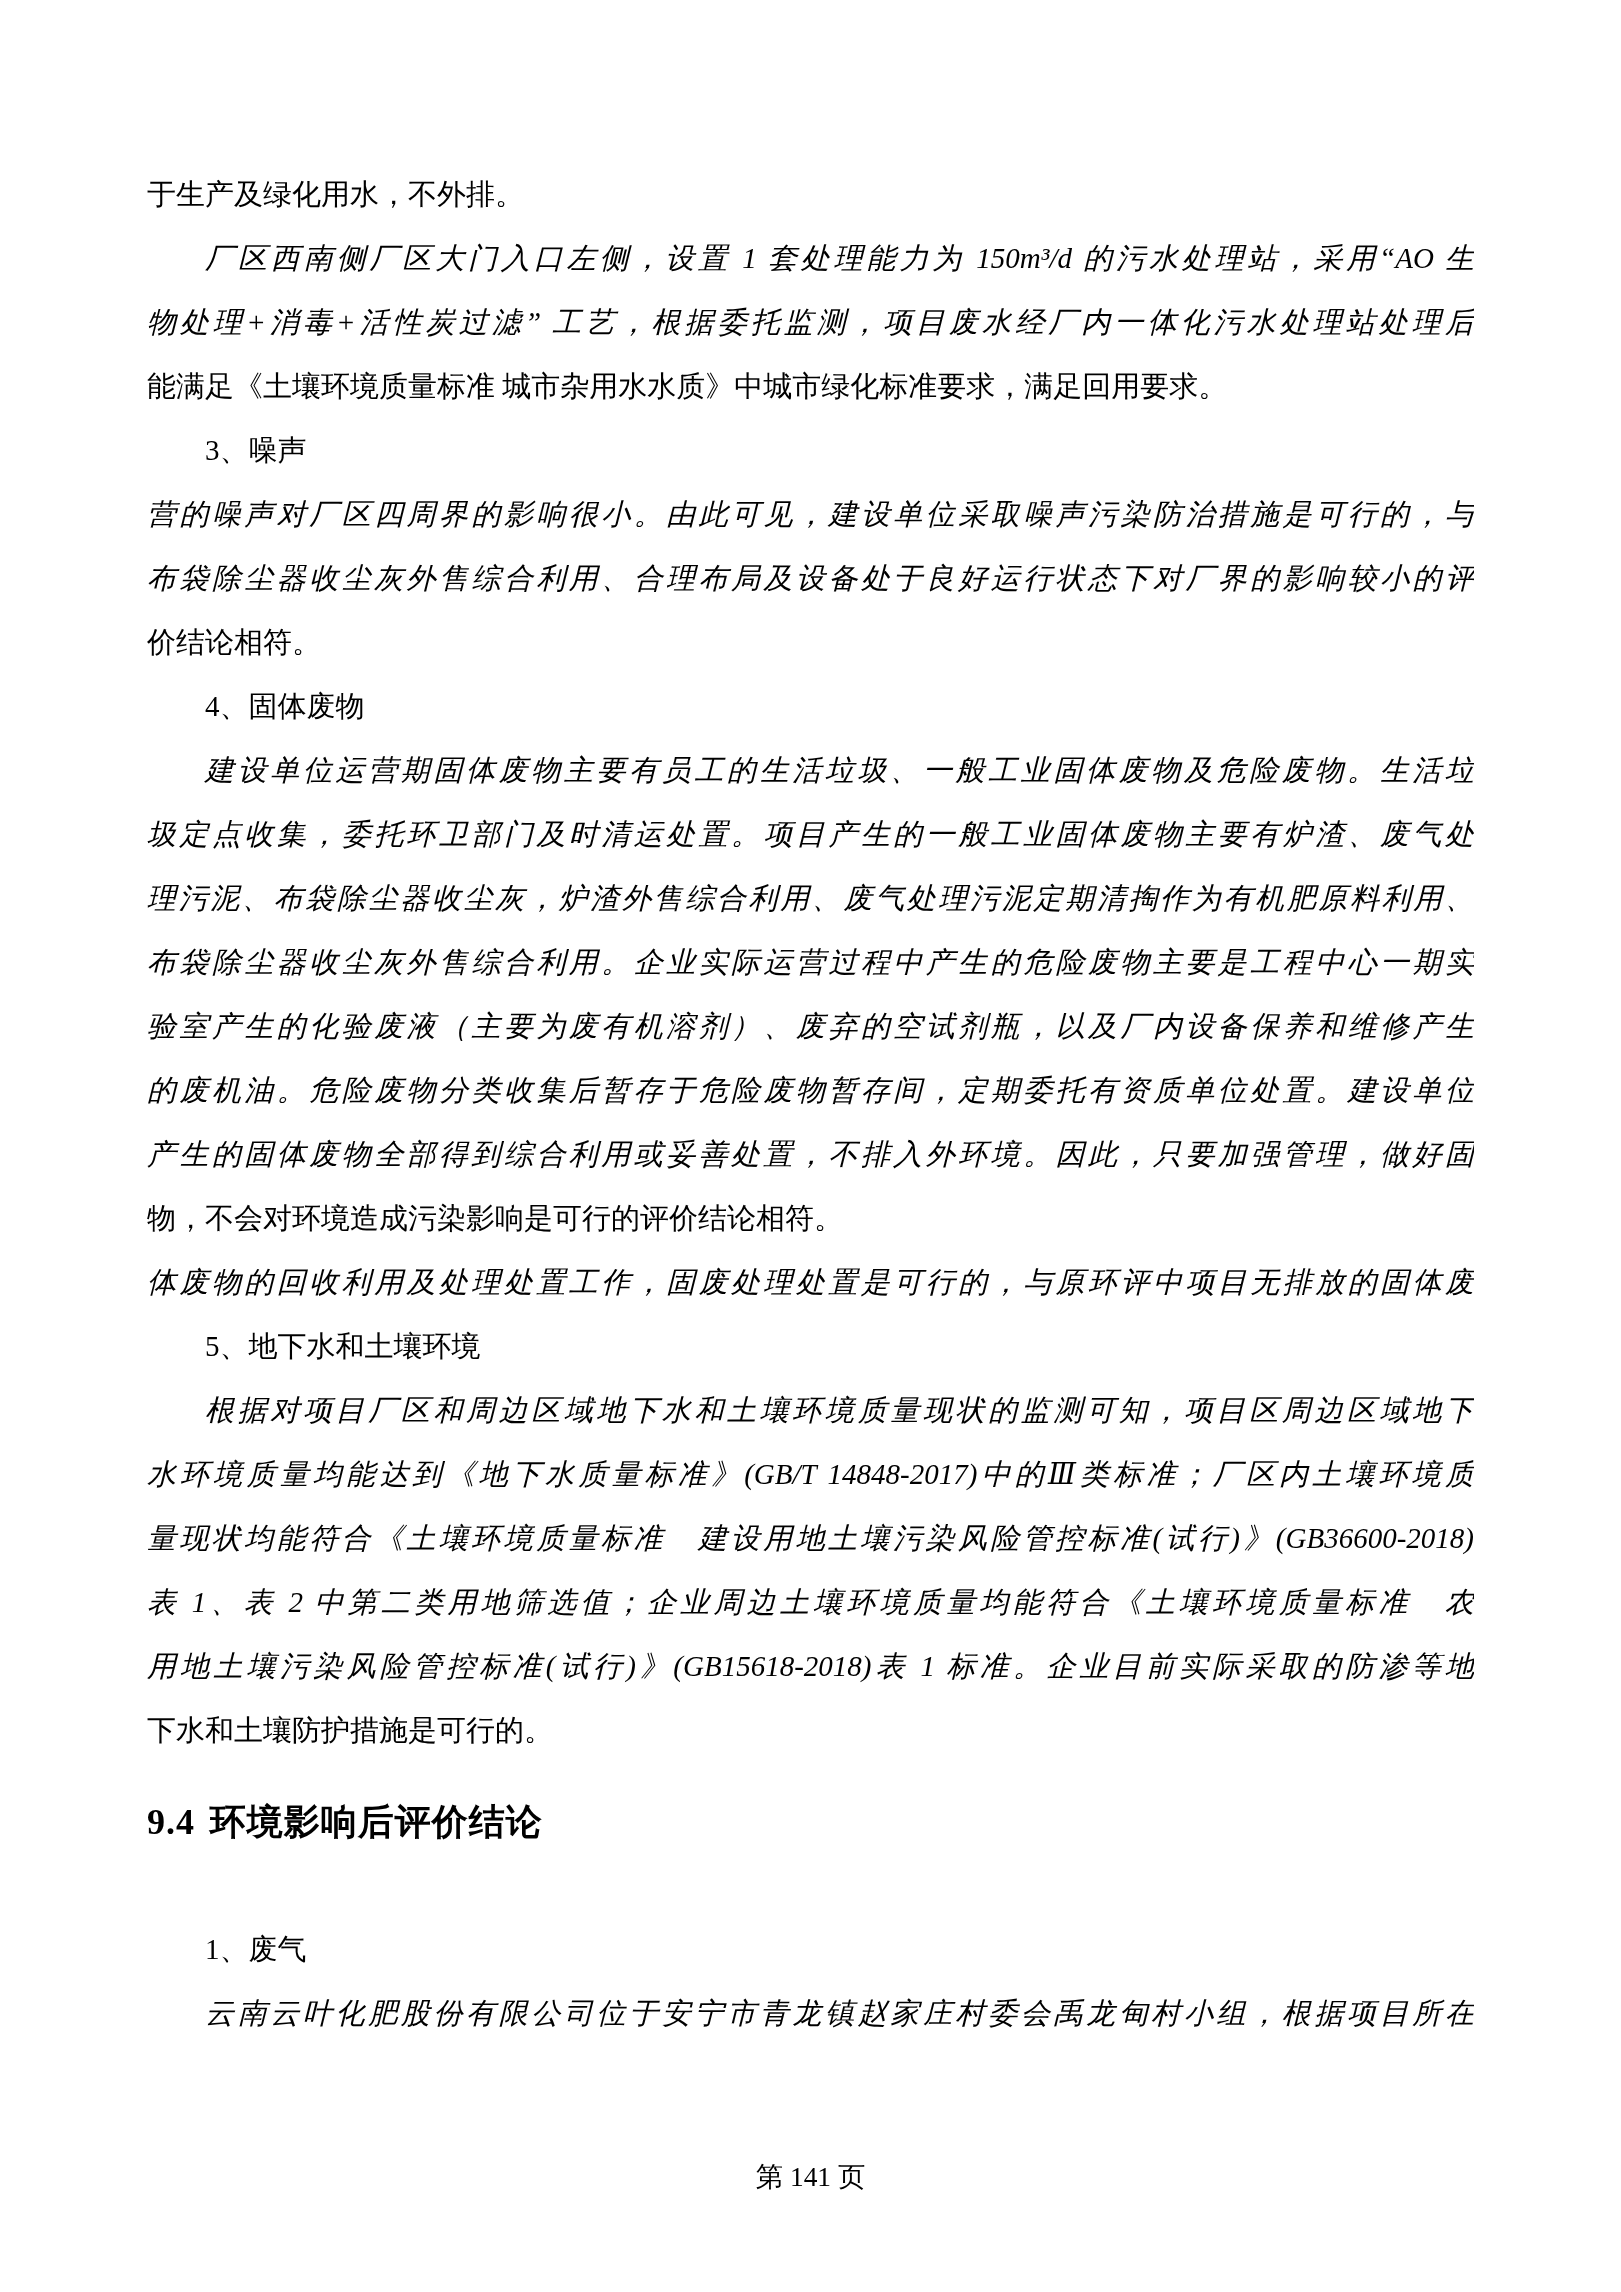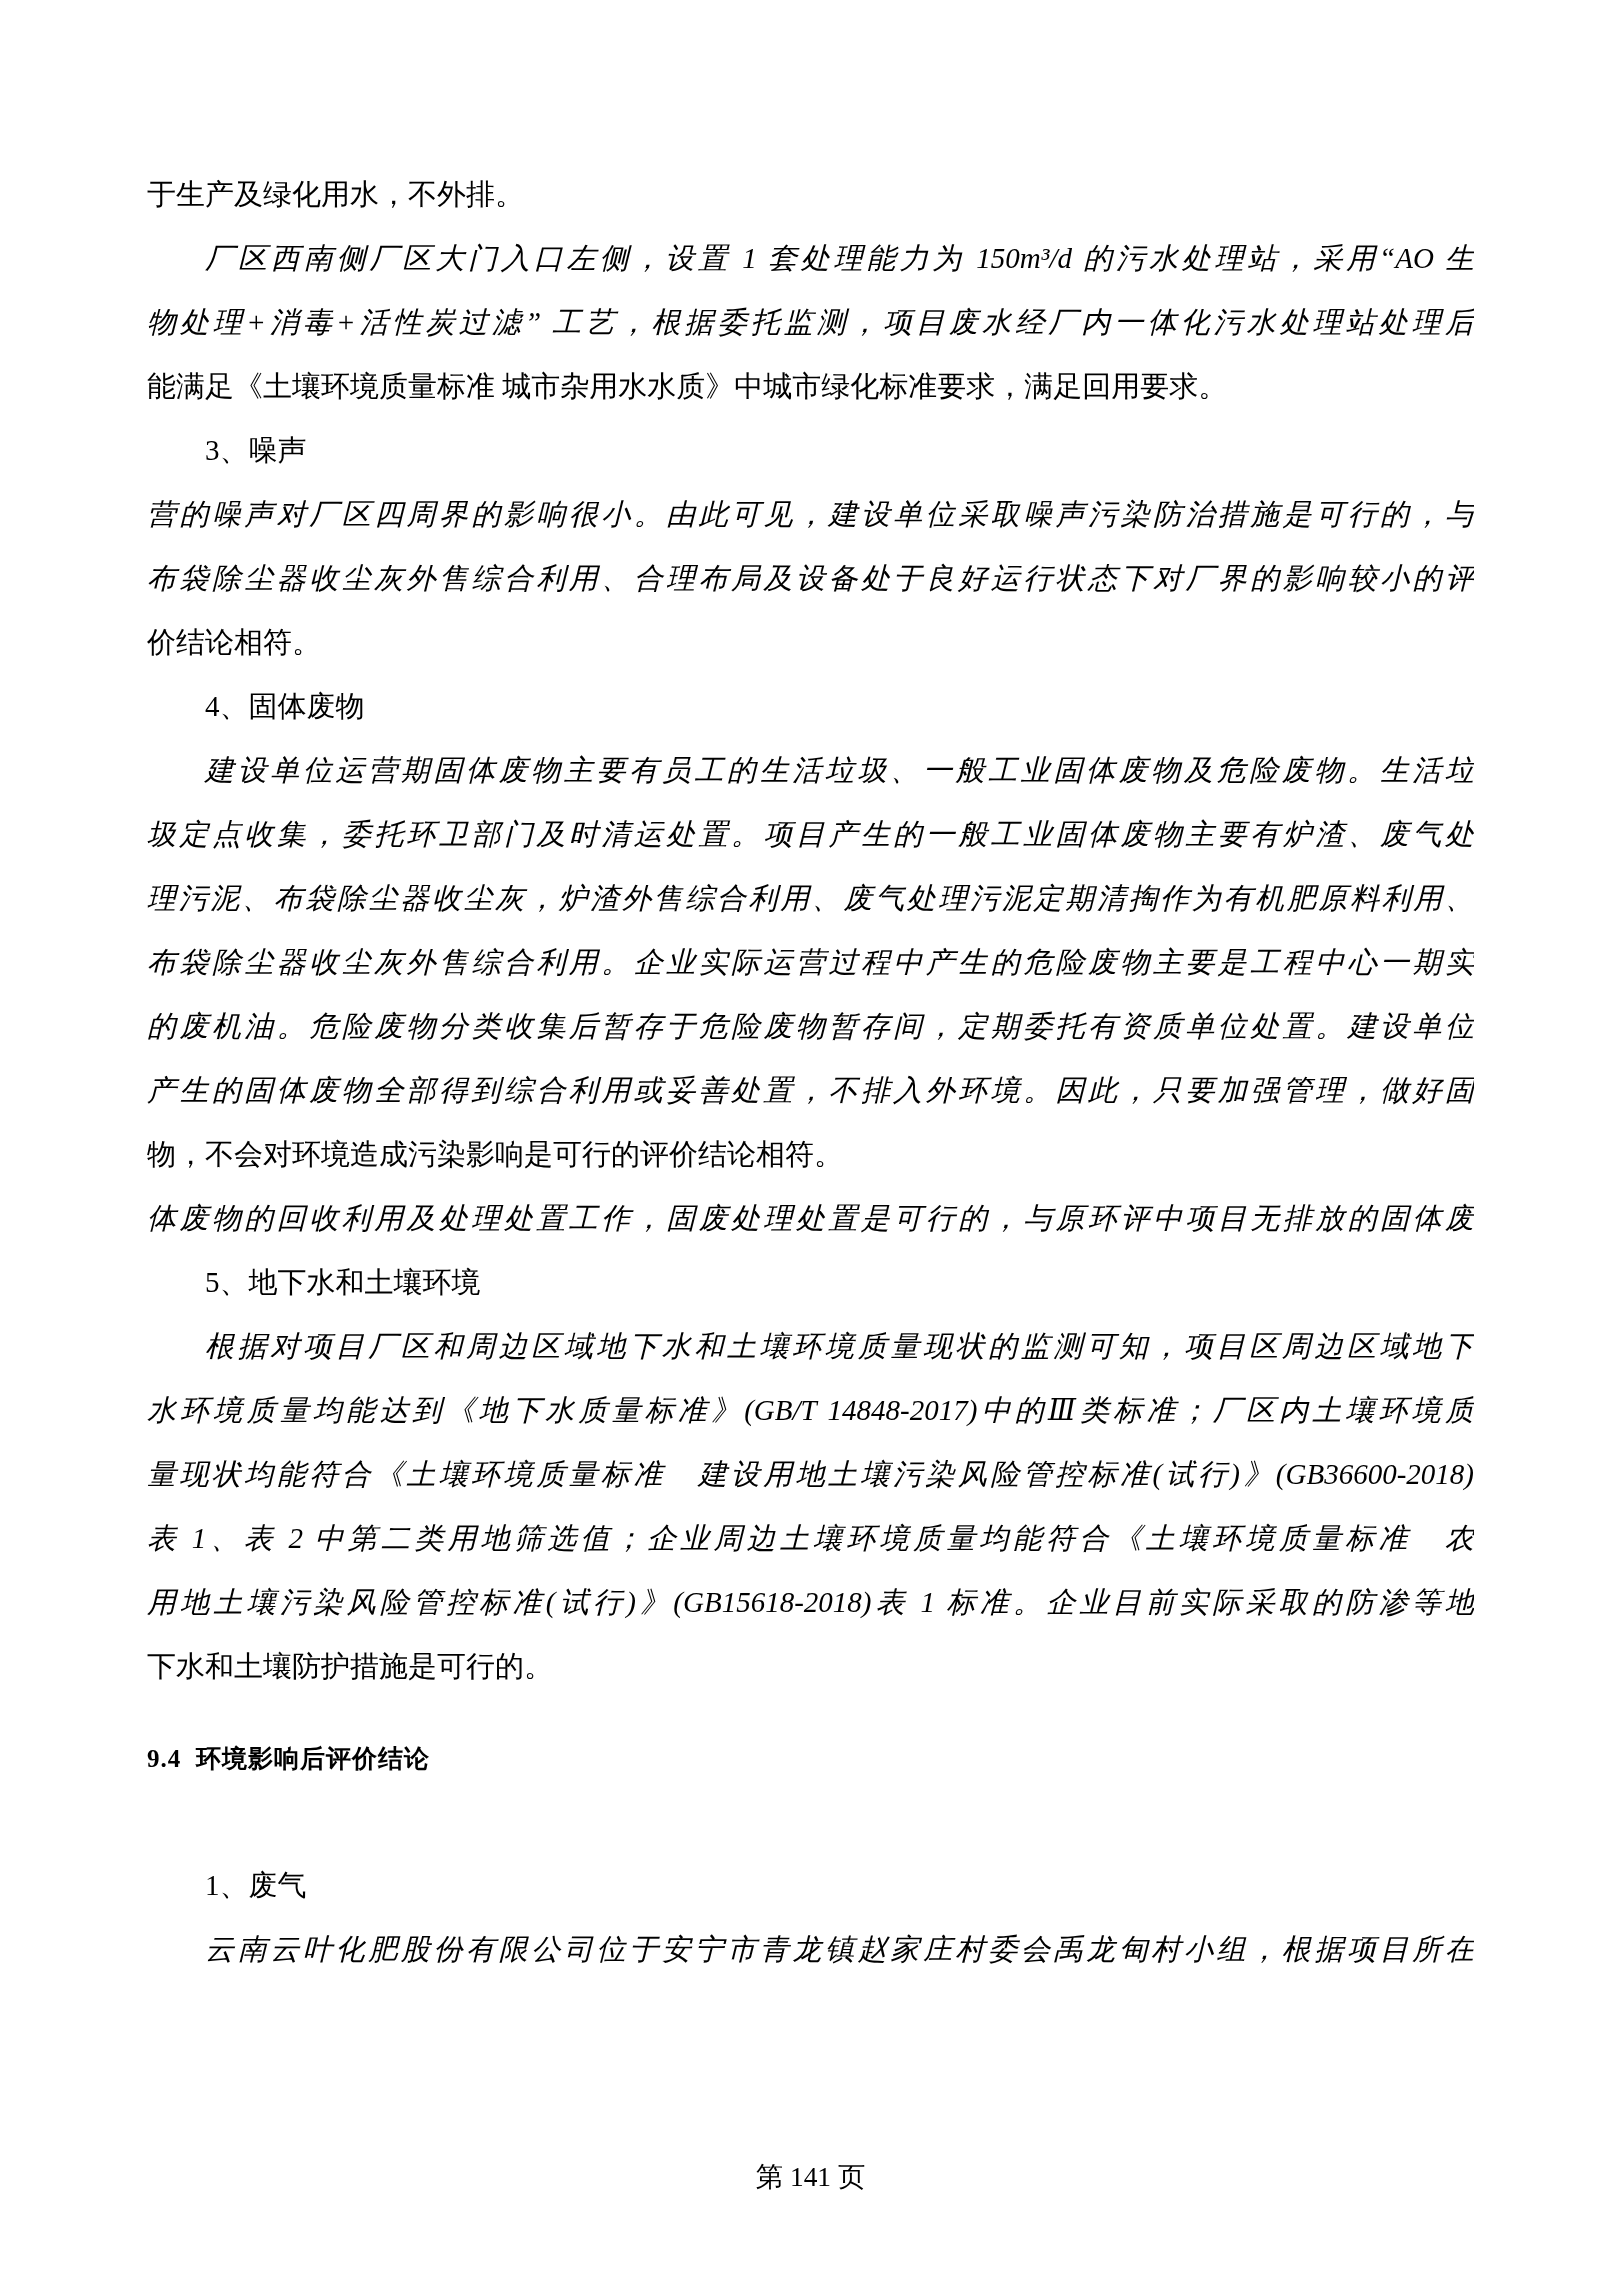"验室产生的化验废液（主要为废有机溶剂）、废弃的空试剂瓶，以及厂内设备保养和维修产" div.ln { html: none -> <div>验室产生的化验废液（主要为废有机溶剂）、废弃的空试剂瓶，以及厂内设备保养和维修产生</div> }
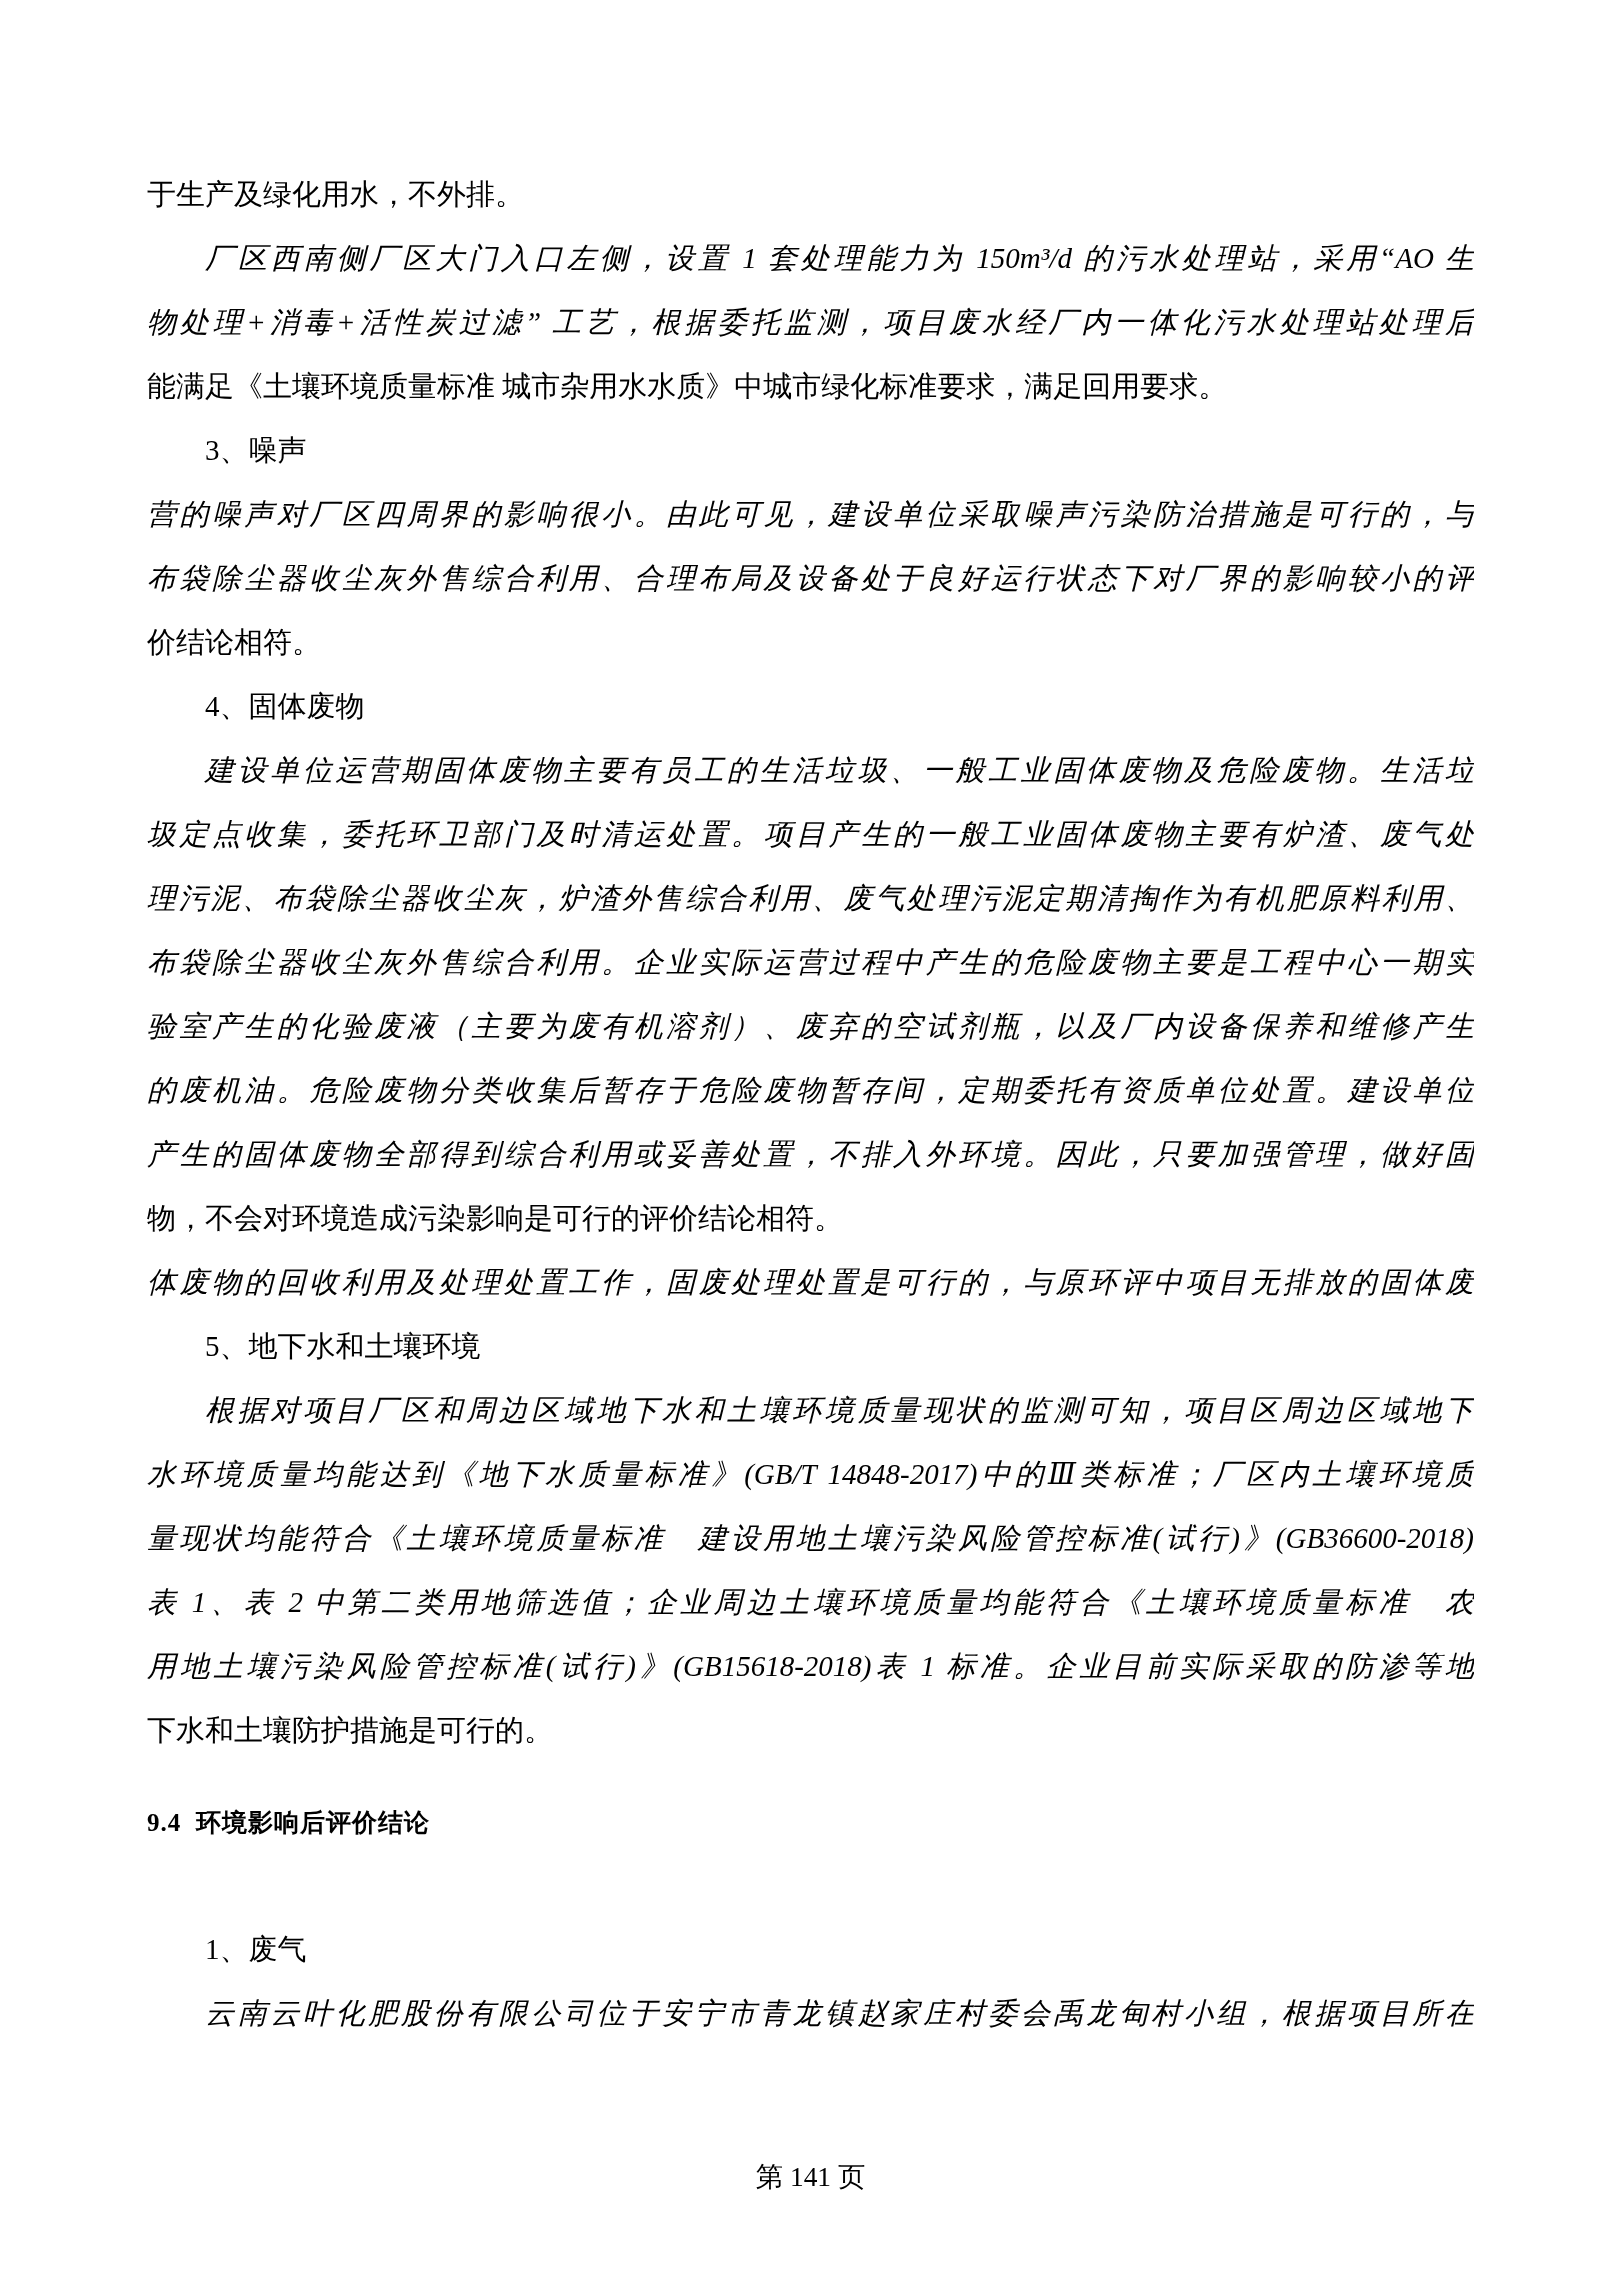"9.4 环境影响后评价结论" .sec-h { font-size: 25px -> 36px }
